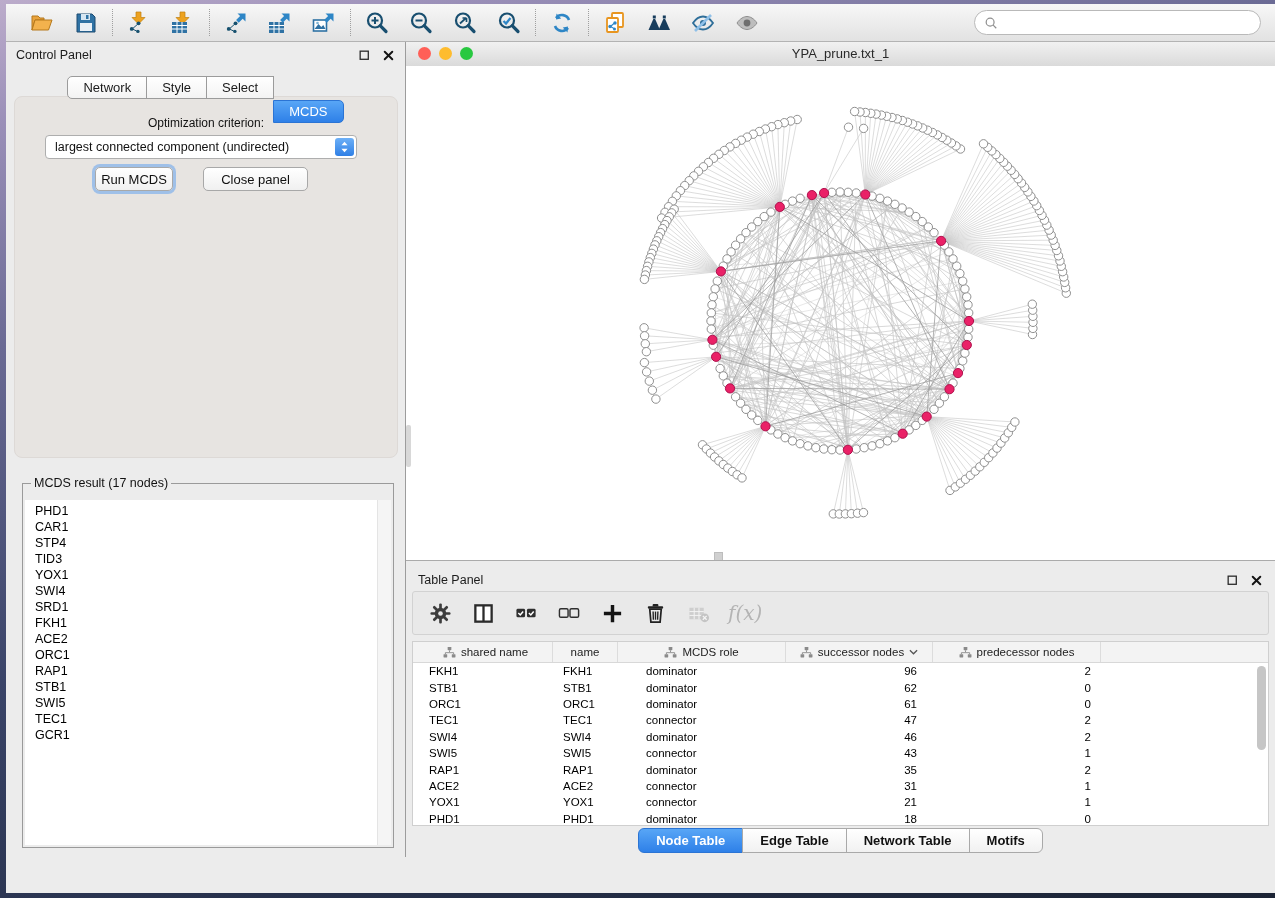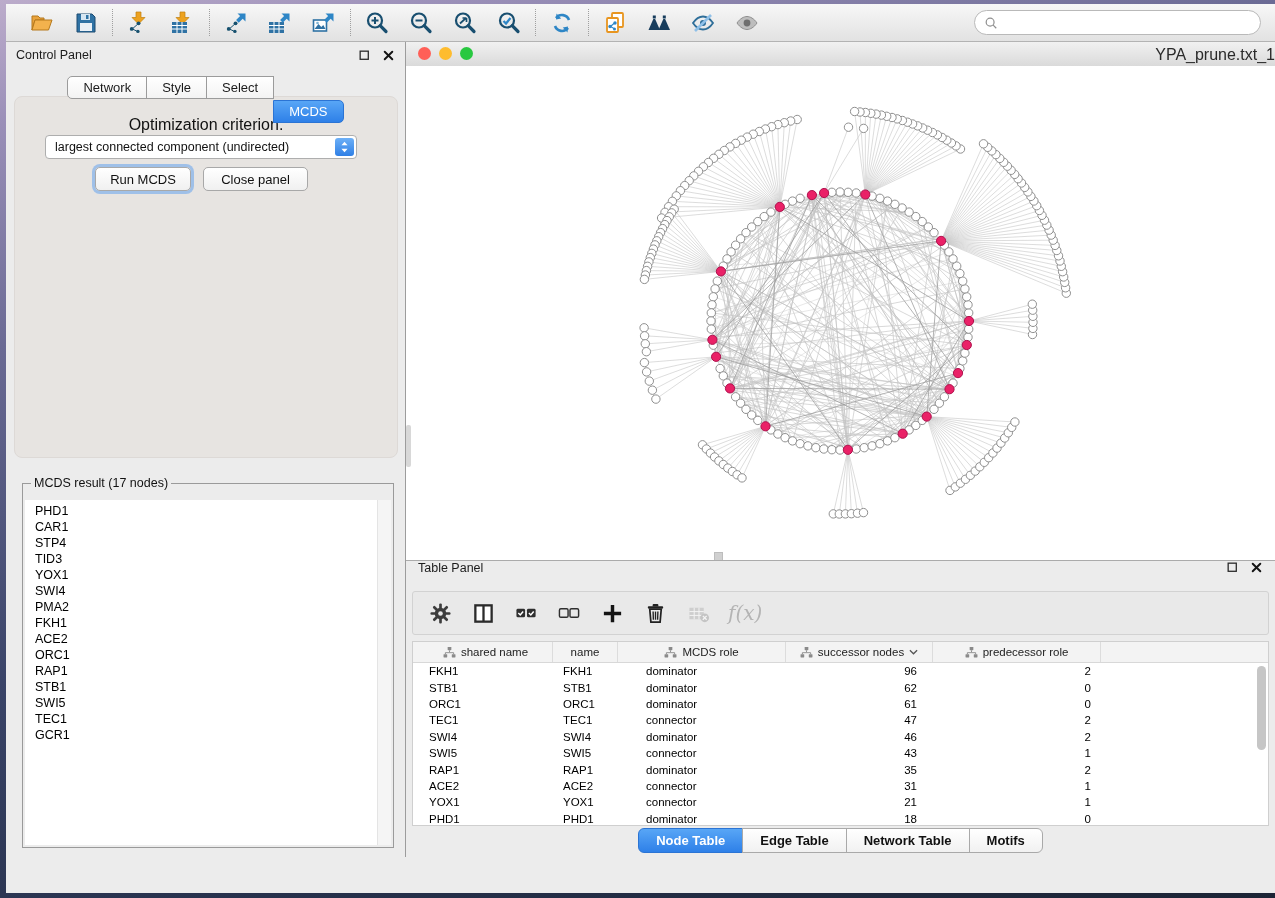"YPA_prune.txt_1" .net-title { font-size: 16px -> 13px; text-align: right -> center }
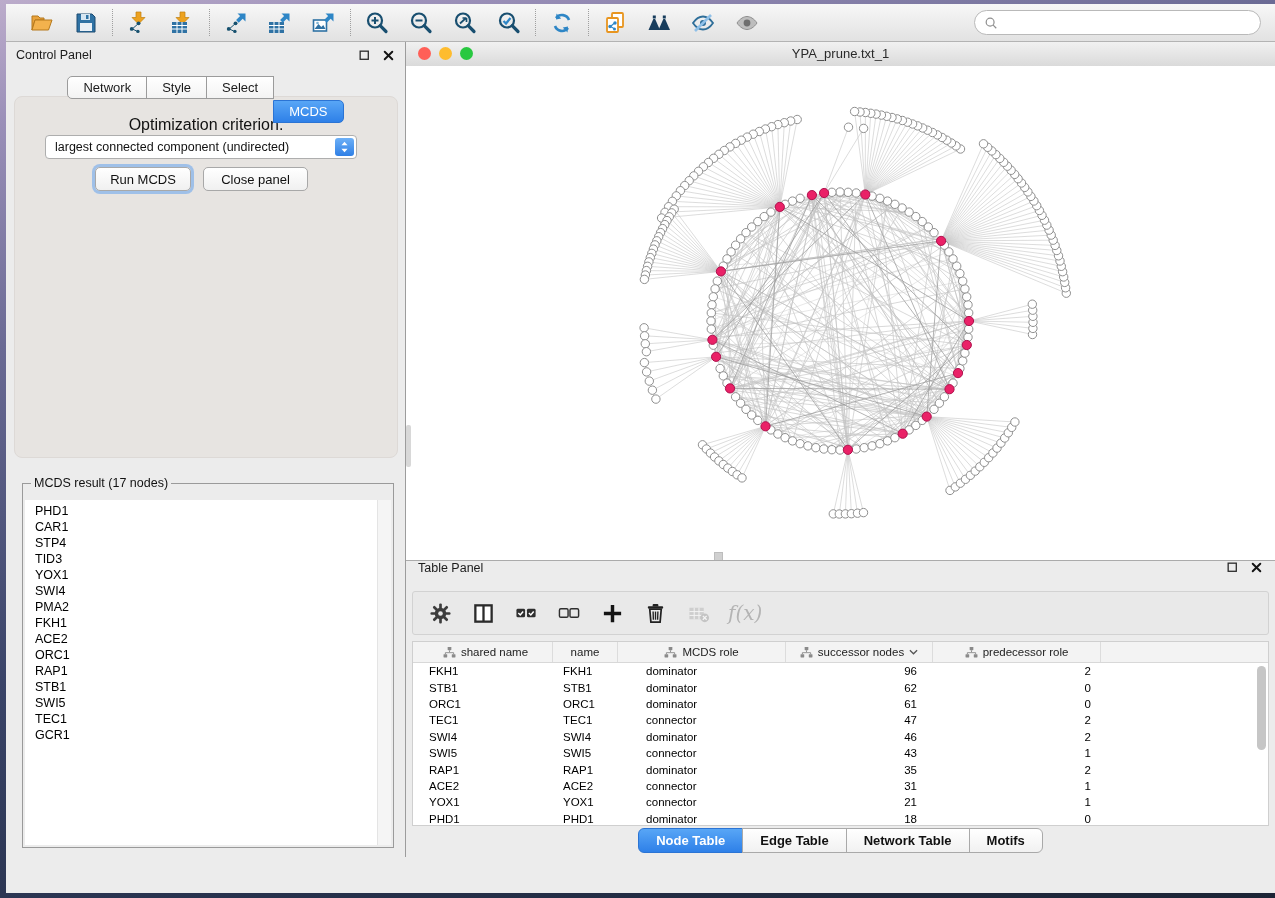"Optimization criterion:" .crit-label { font-size: 16px -> 12px }
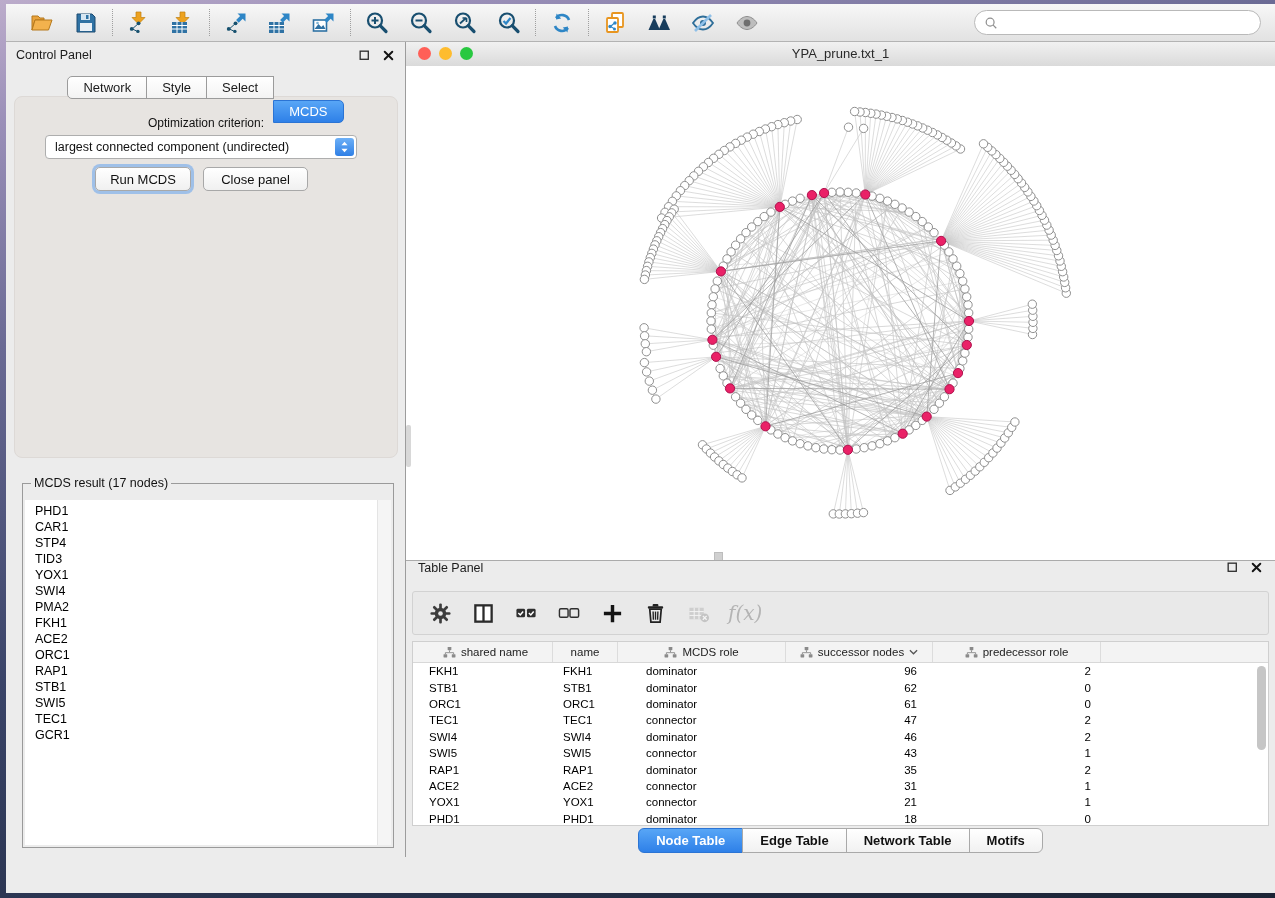"Run MCDS" .run-btn { width: 96px -> 78px }
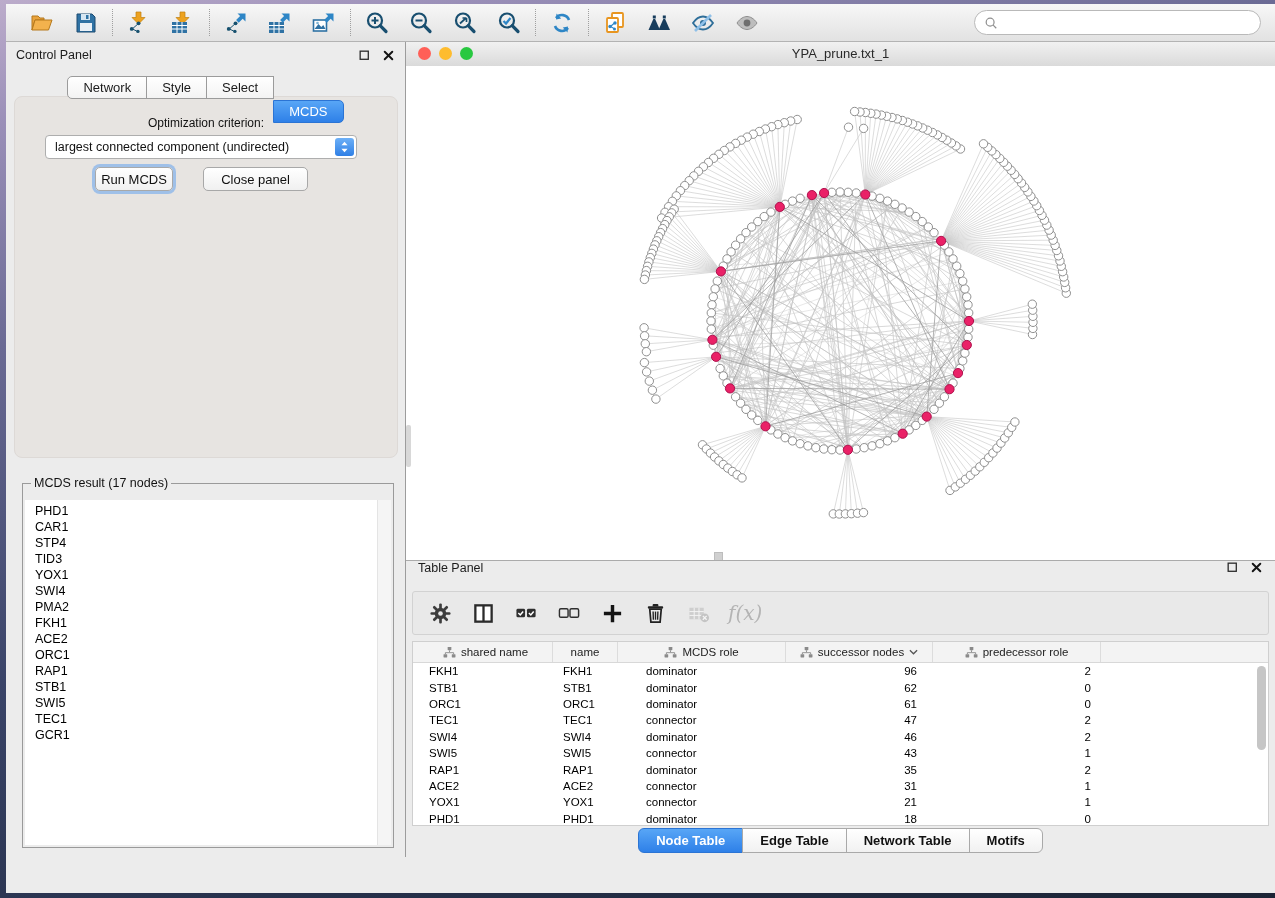"Table Panel" .tp-header { align-items: flex-start -> flex-end }
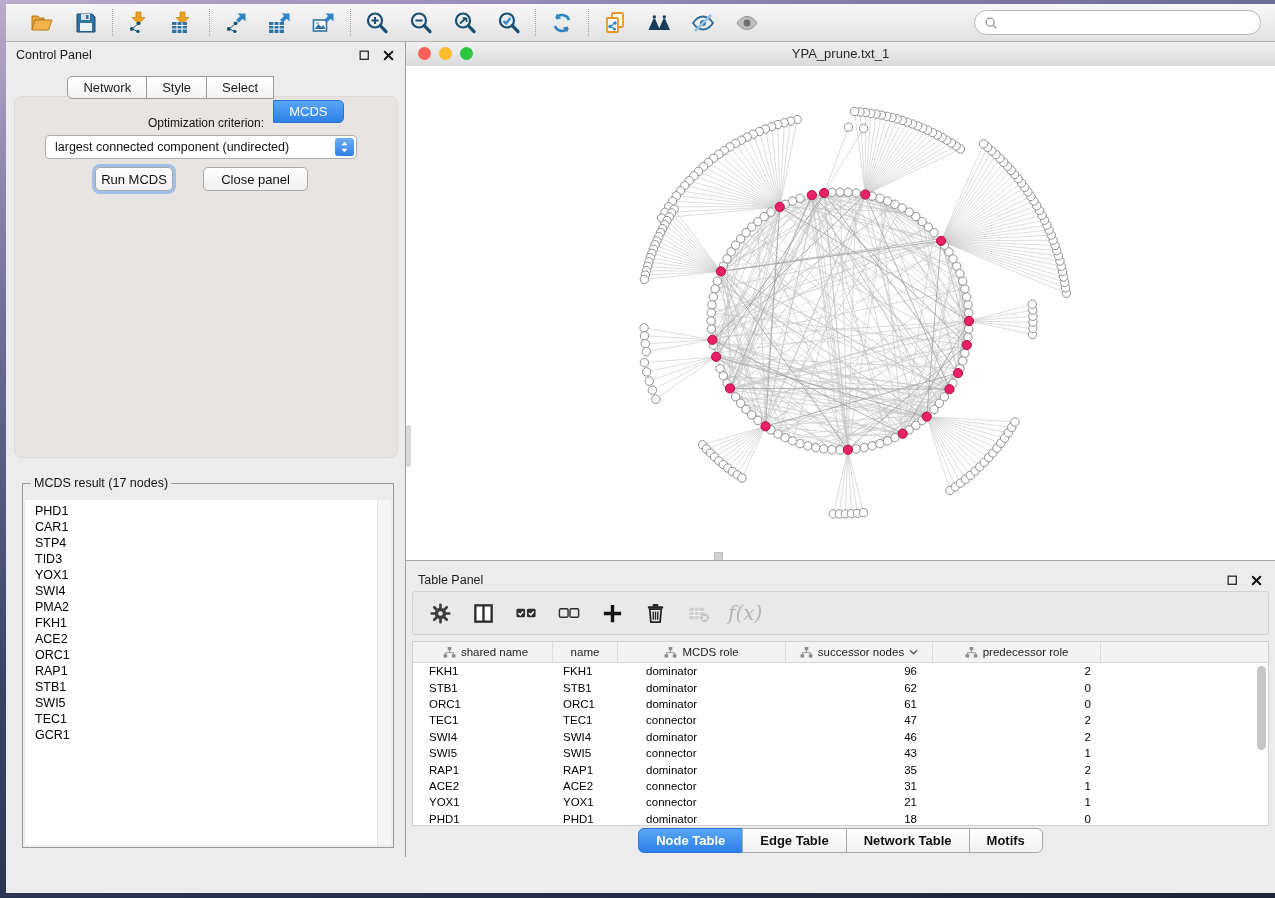"SRD1" div.mcds-item { html: none -> <div>SRD1</div> }
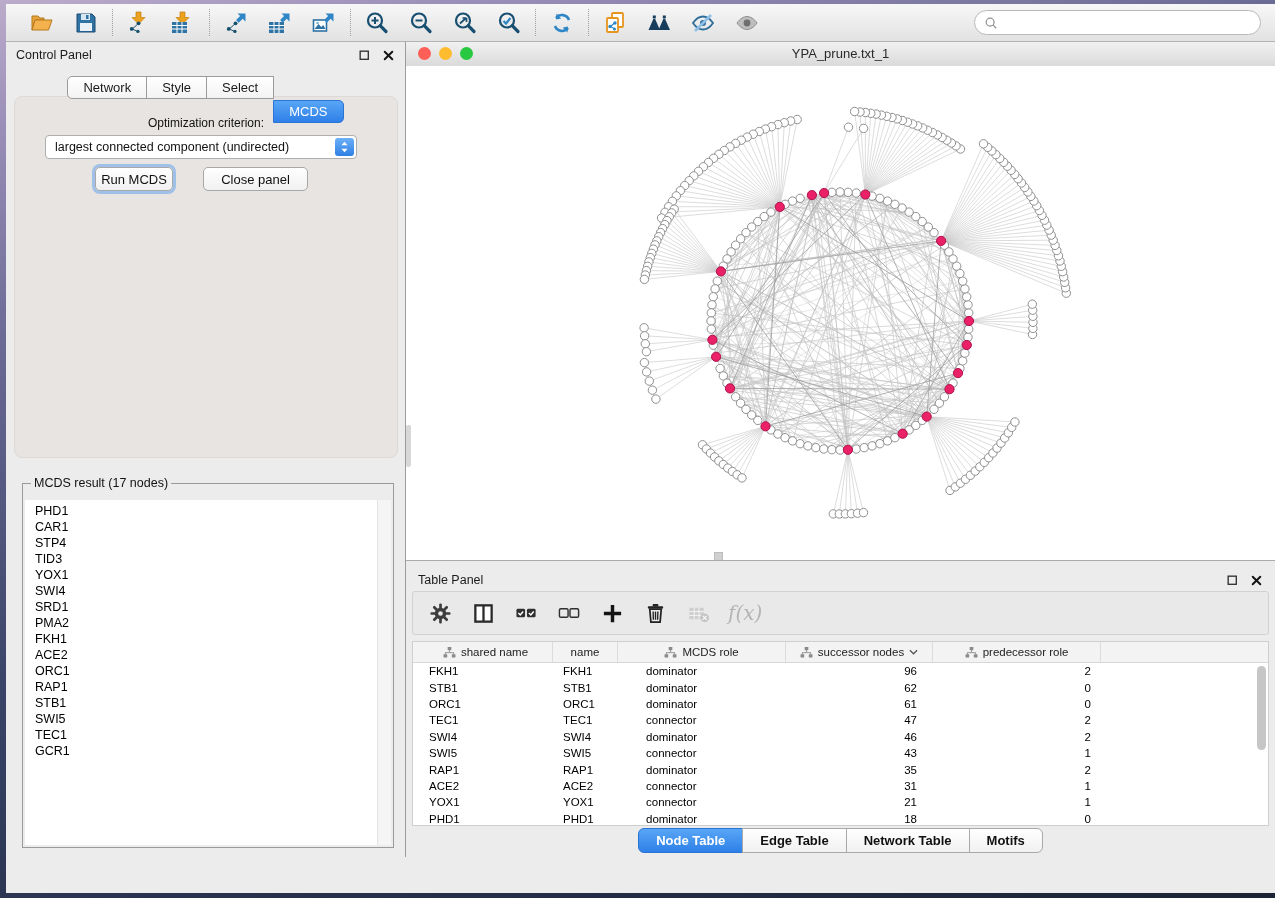"PMA2" div.mcds-item { html: <div>PMA2</div> -> none }
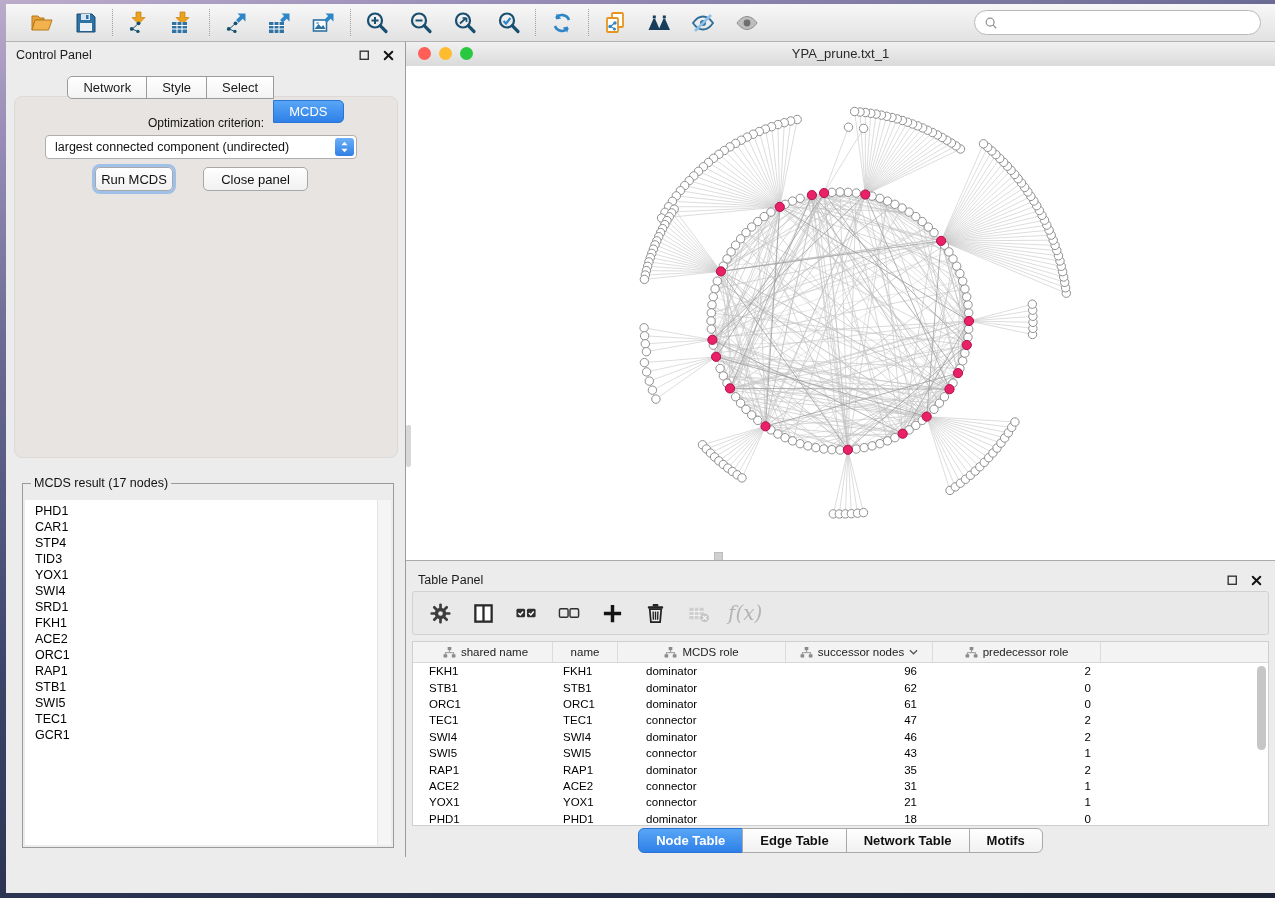"predecessor role" span { text: role -> nodes }
